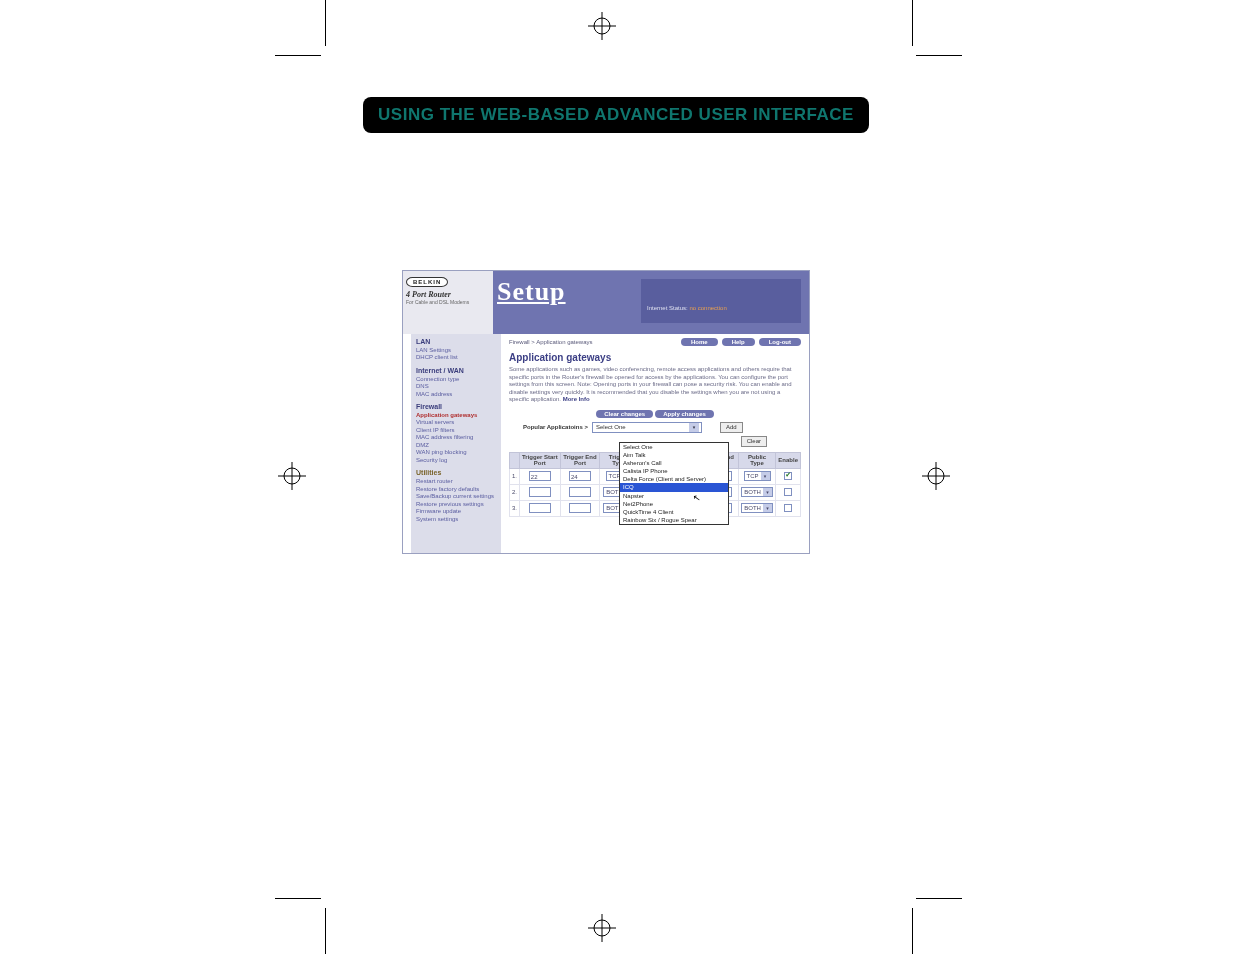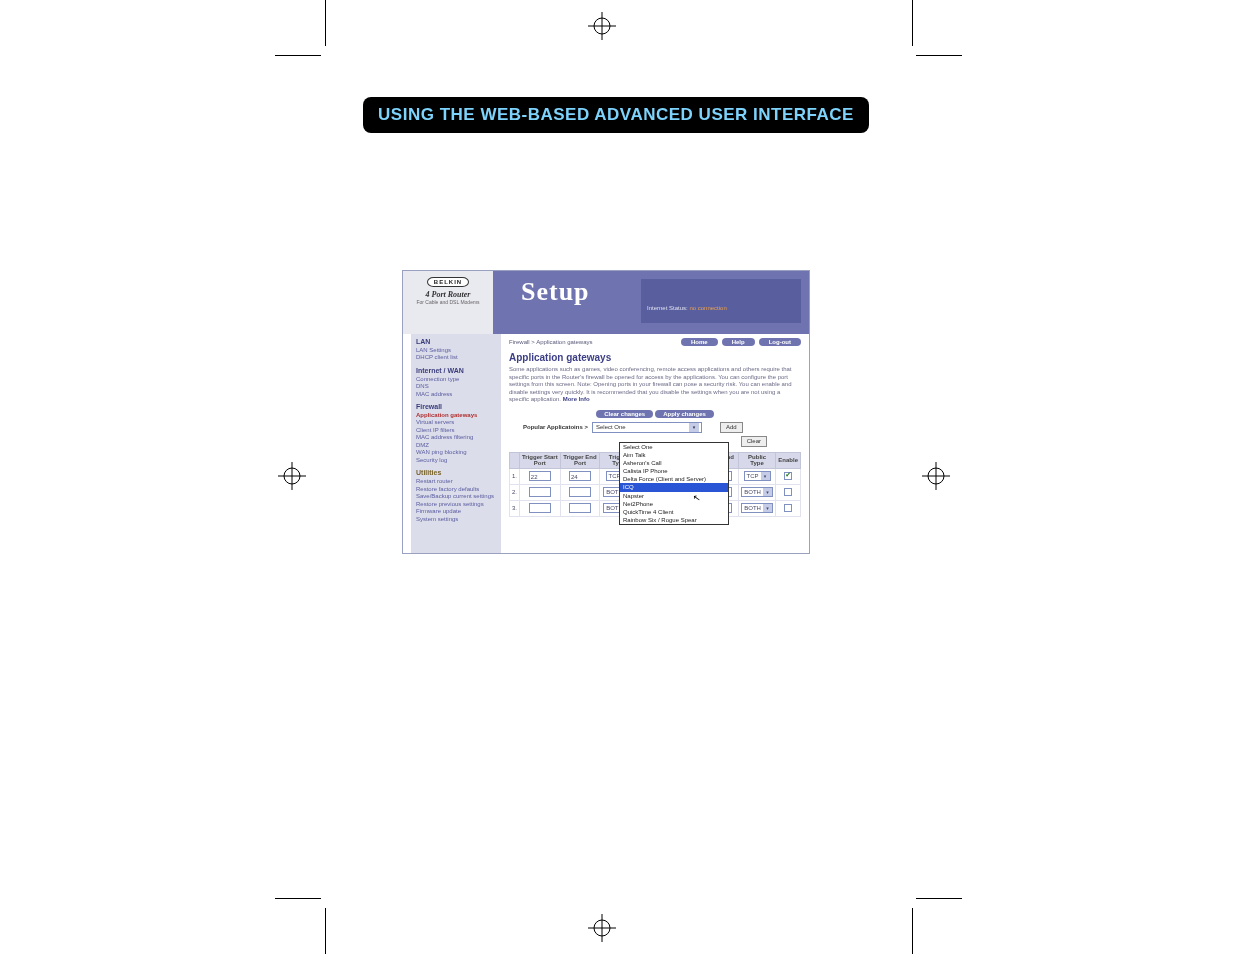"USING THE WEB-BASED ADVANCED USER" .title-bar { color: #7dd3fc -> #0f766e }
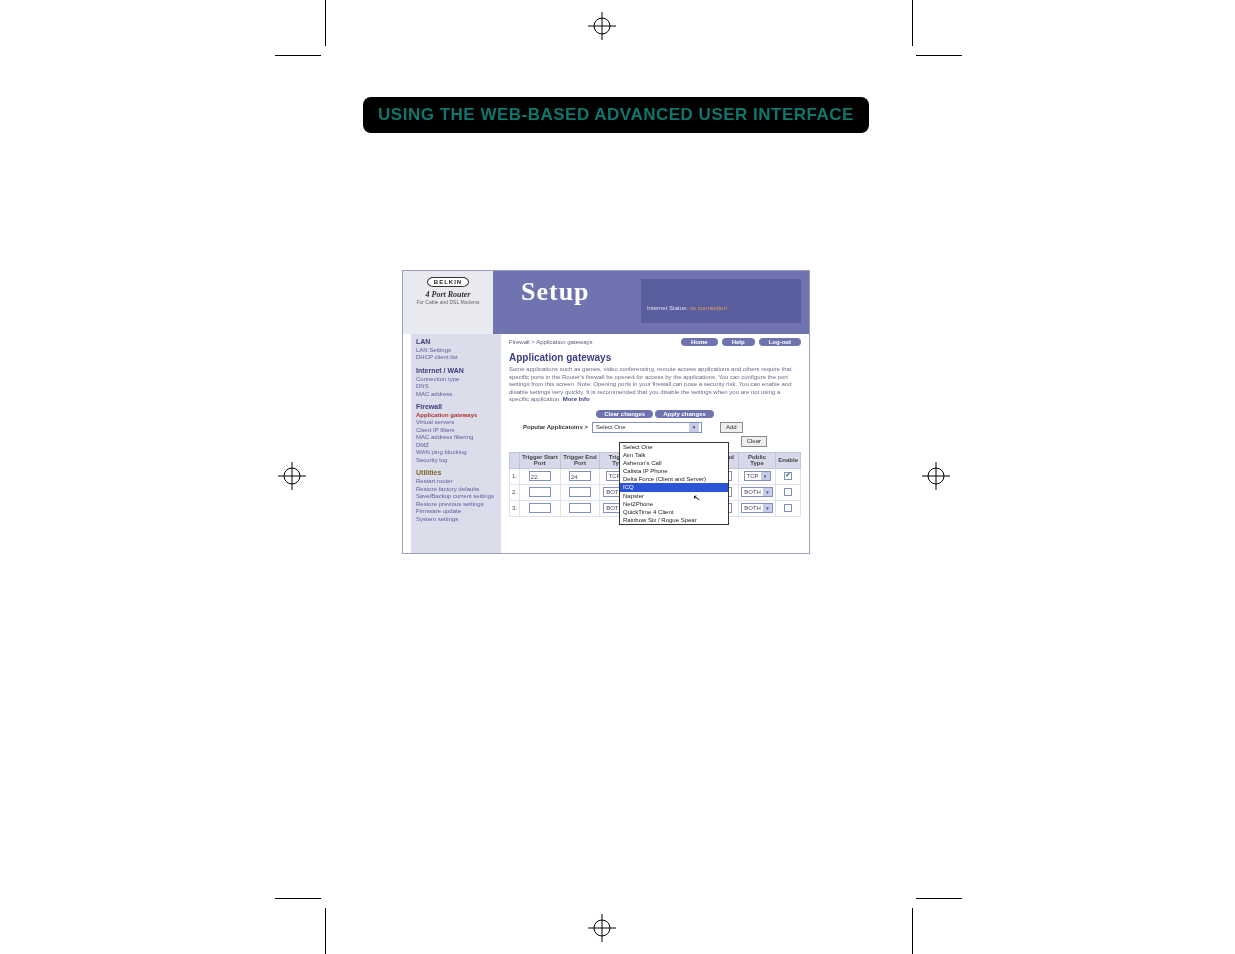"4 Port Router" .logo-cell { text-align: center -> none }
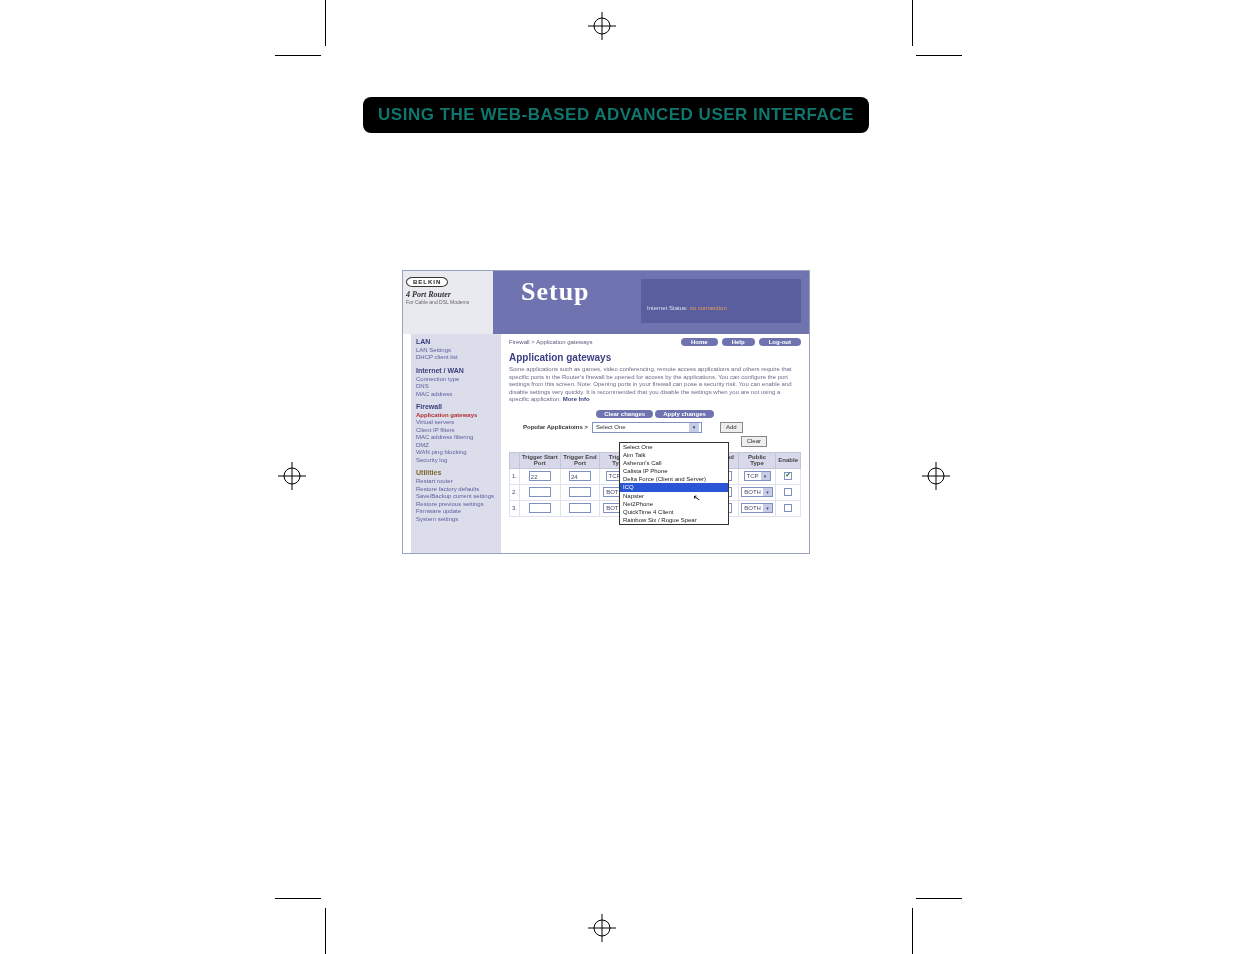"Setup" .setup-cell { padding: 6px 28px -> 6px 4px; text-decoration: none -> underline }
